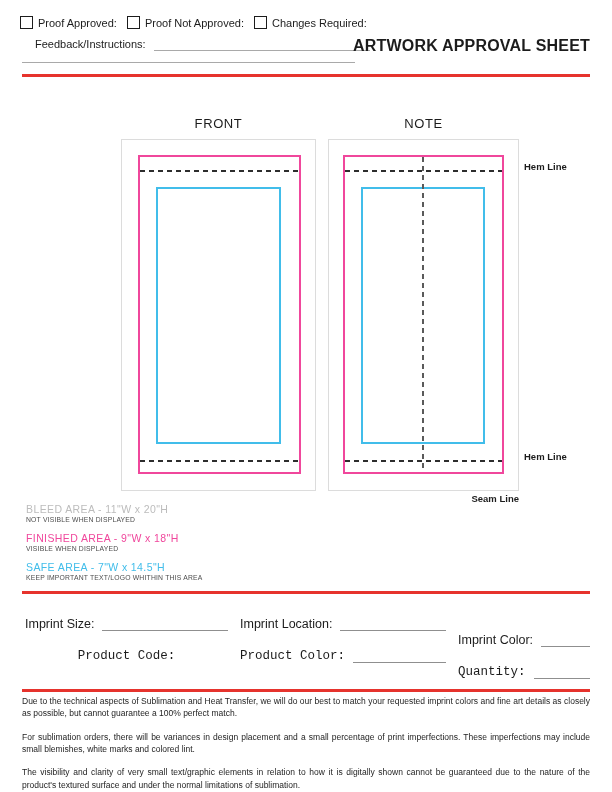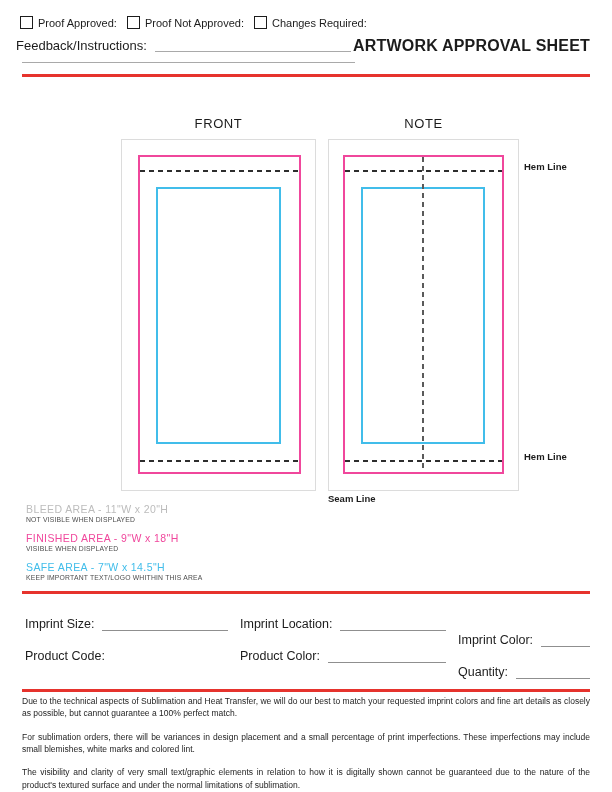"Feedback/Instructions:" .feedback-row { align-items: center -> flex-start; font-size: 13px -> 11px; left: 16px -> 35px }
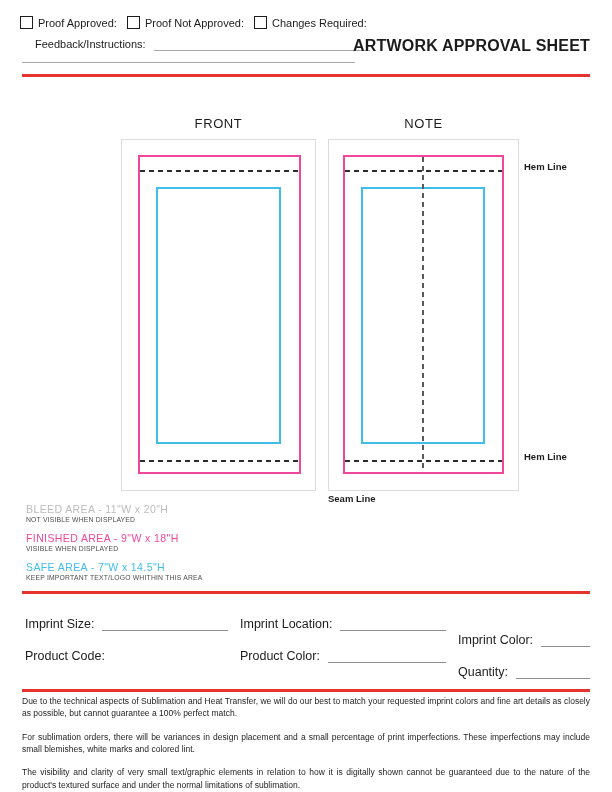"Seam Line" .seam-label { text-align: left -> right }
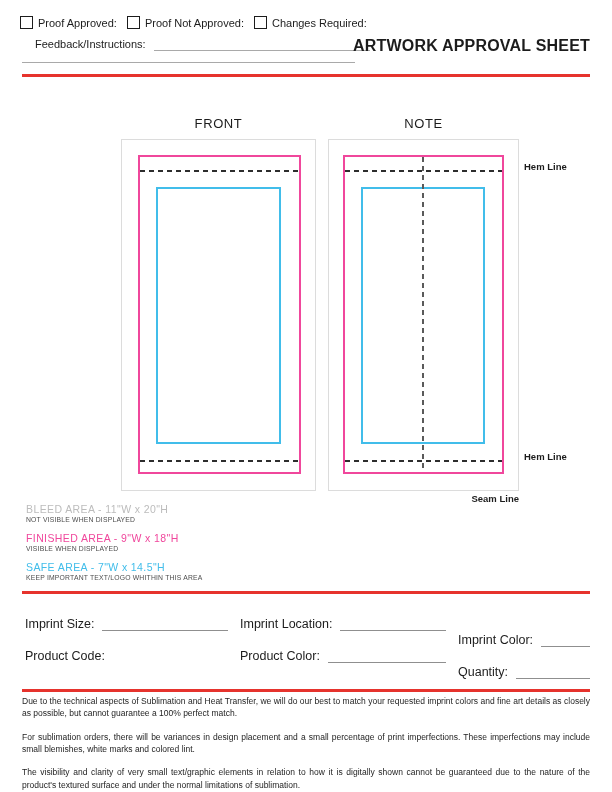"Imprint Size:" .form-cell { justify-content: none -> center }
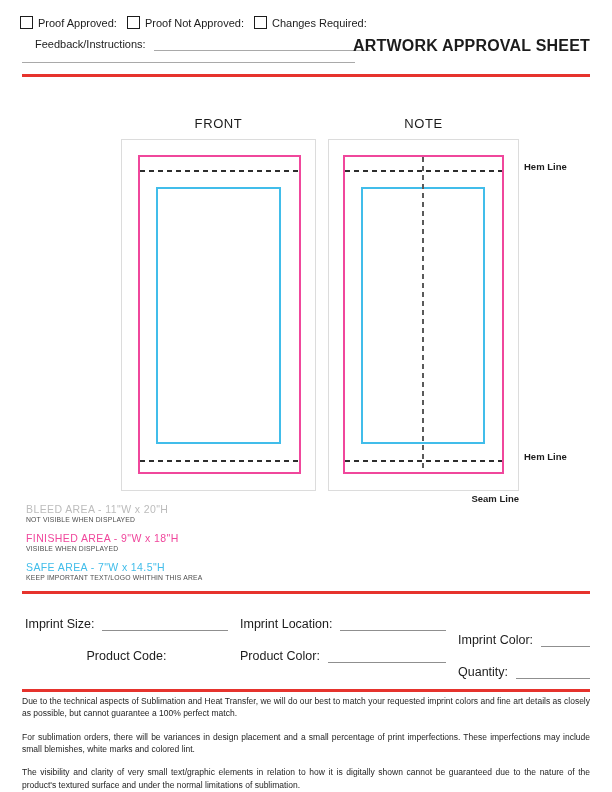"Product Code:" .form-row.r2 { font-family: none -> Liberation Mono, monospace }
